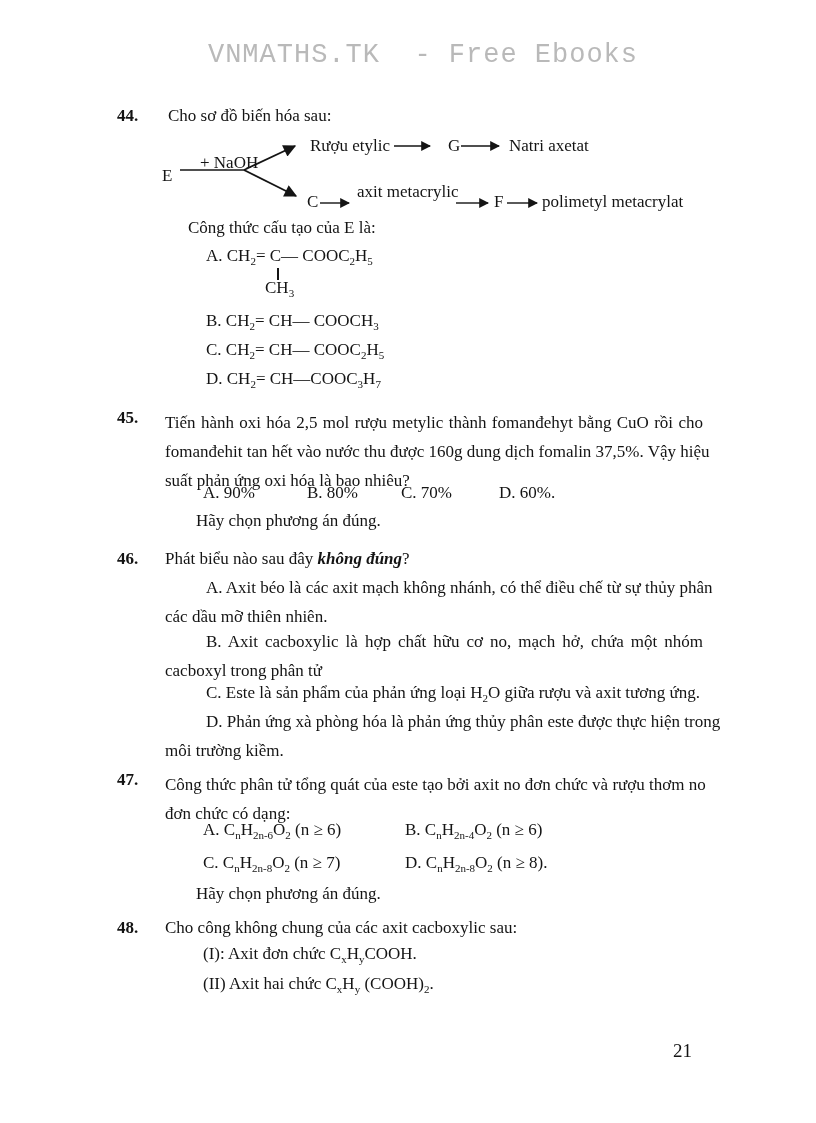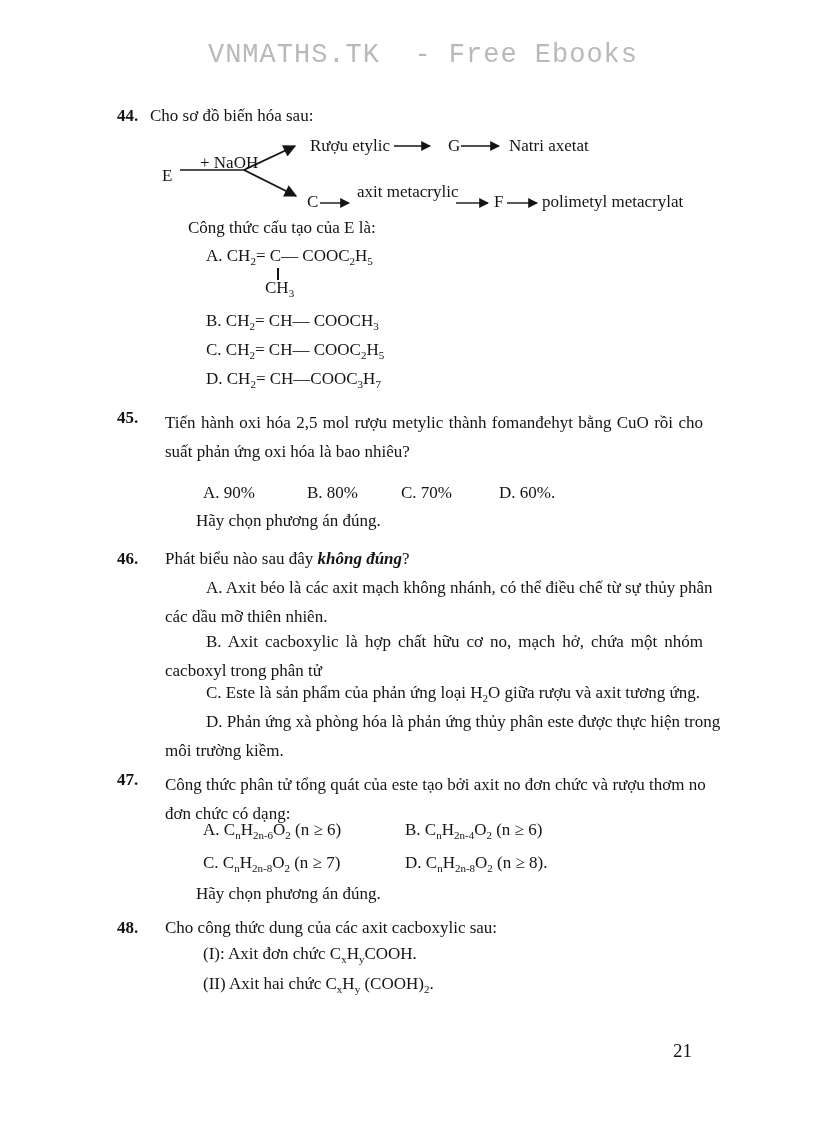"Cho sơ đồ biến hóa" div.abs { left: 150px -> 168px }
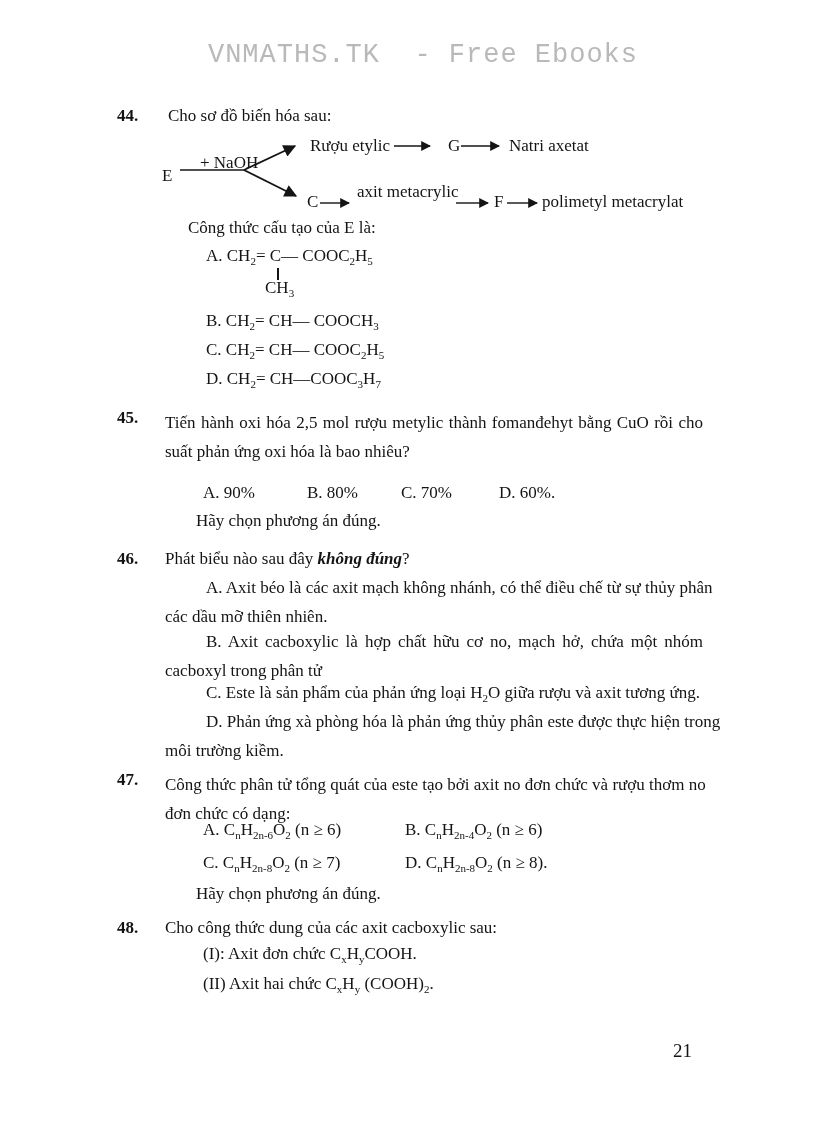"fomanđehit tan hết vào nước" div.line { html: none -> <div>fomanđehit tan hết vào nước thu được 160g dung dịch fomalin 37,5%. Vậy hiệu</div> }
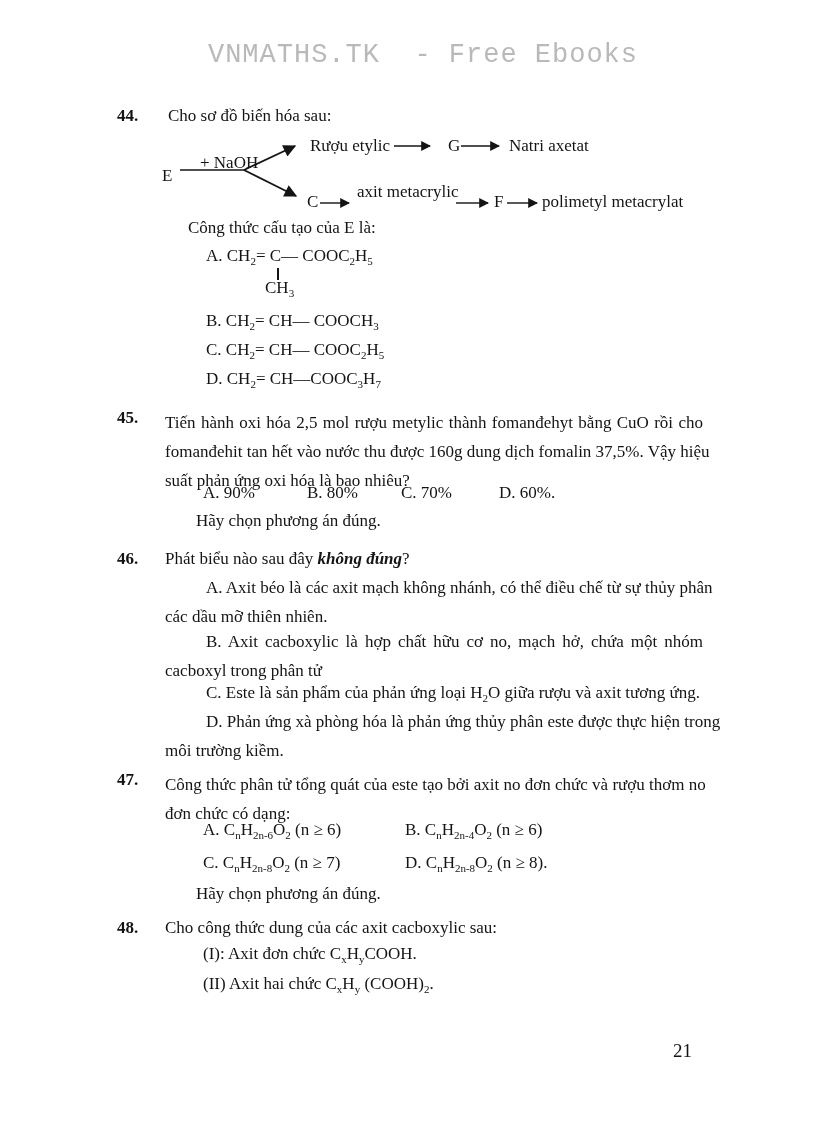"Cho công thức dung của" div.abs { text: thức dung -> không chung }
